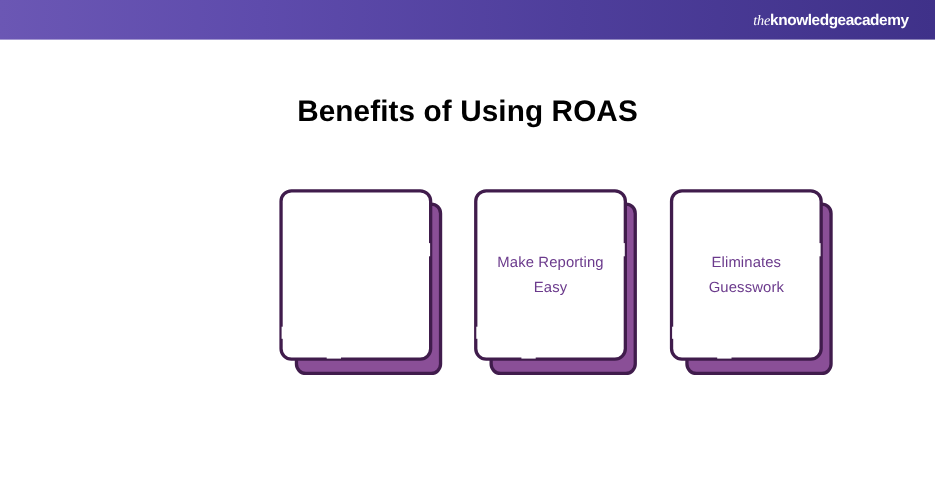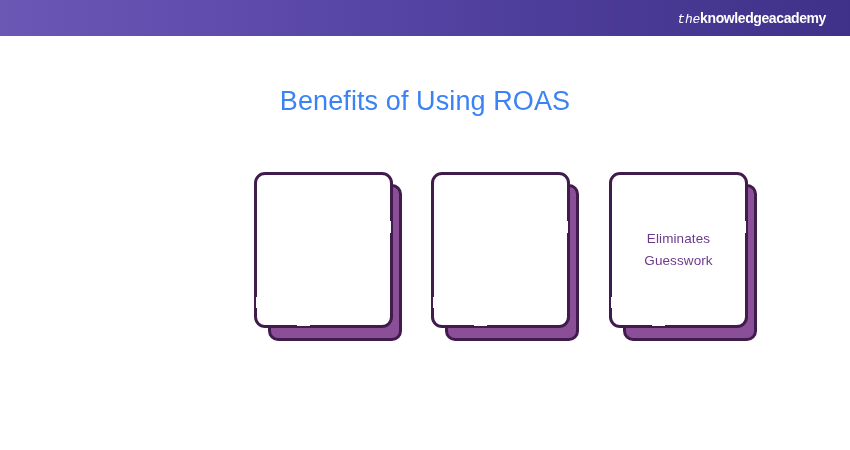"the" .logo-the { font-family: Liberation Mono, monospace -> Liberation Serif, serif }
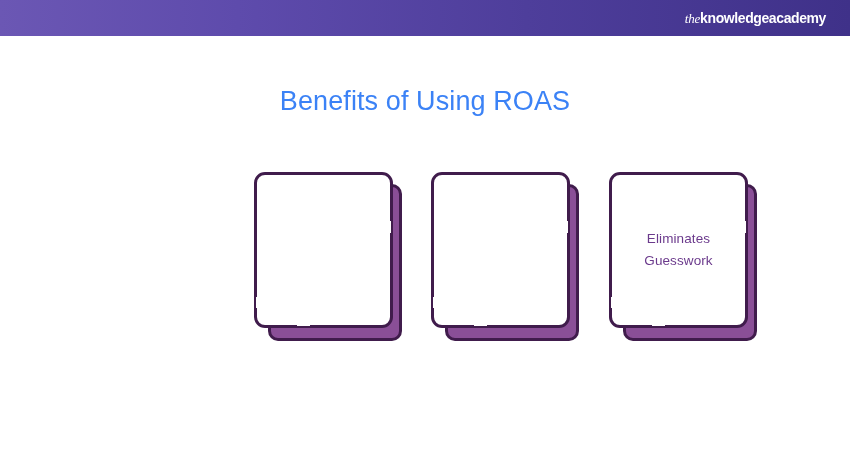"Benefits of Using ROAS" .page-title { color: #3b82f6 -> #000000; font-weight: 400 -> 700 }
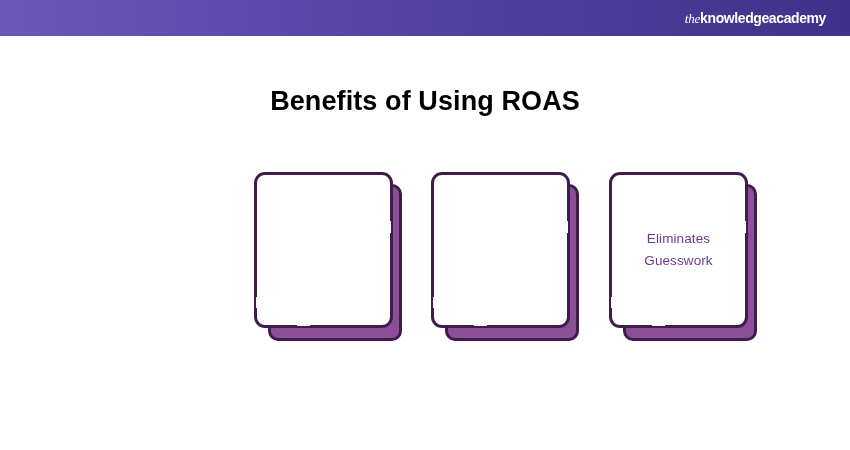"Make Reporting Easy" div.card-label { html: none -> <div>Make Reporting Easy</div> }
